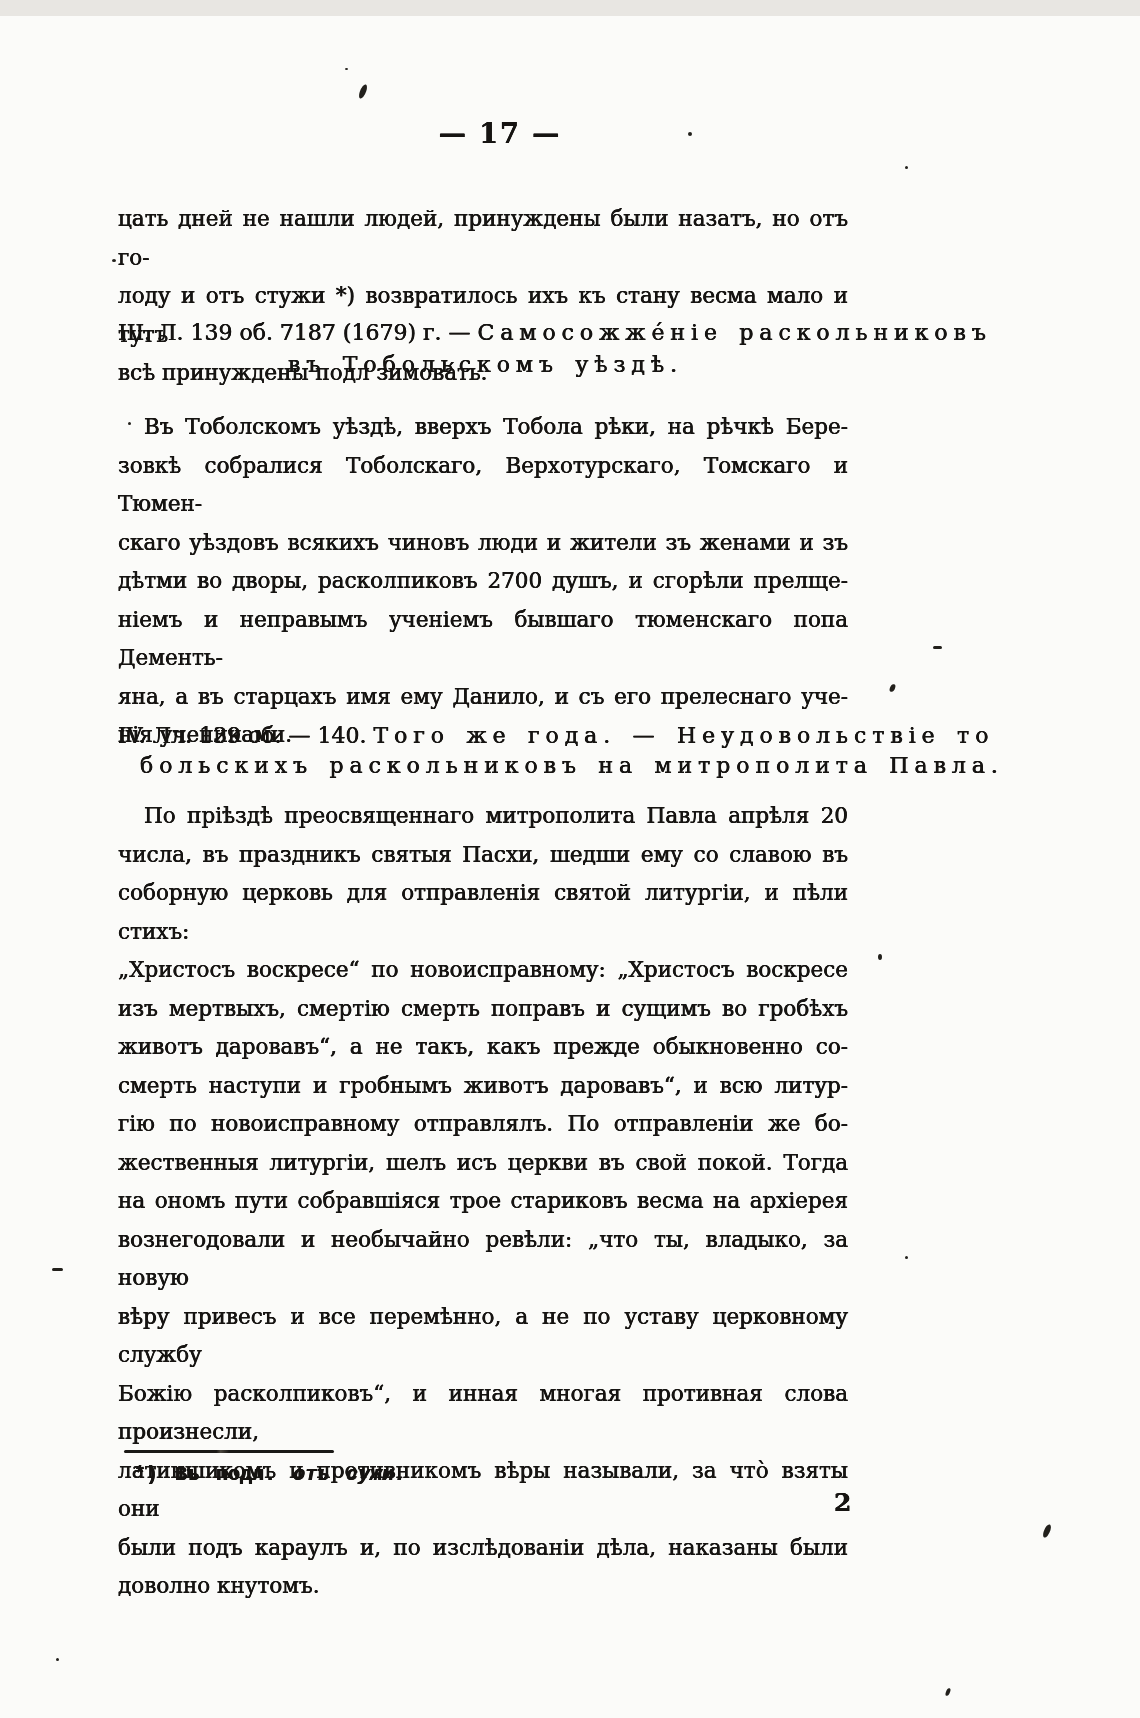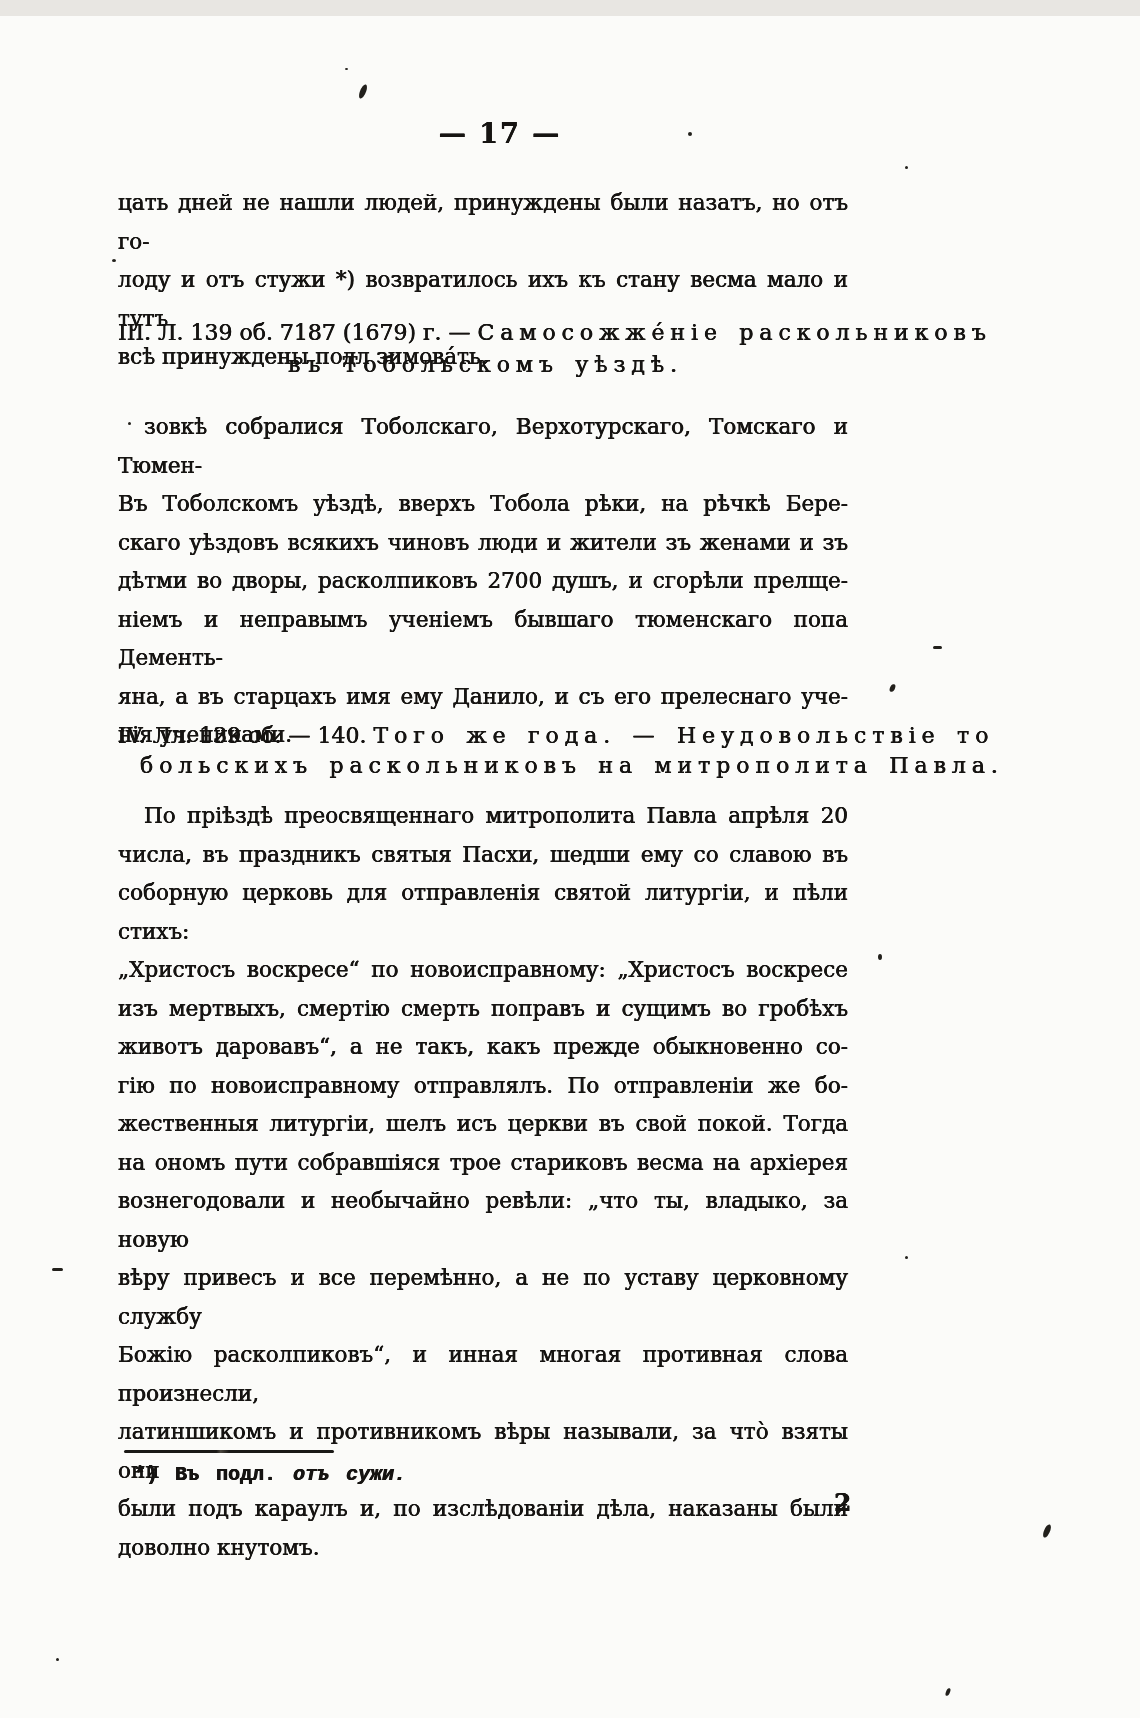"цать дней не нашли людей," .p1 { top: 168px -> 184px }
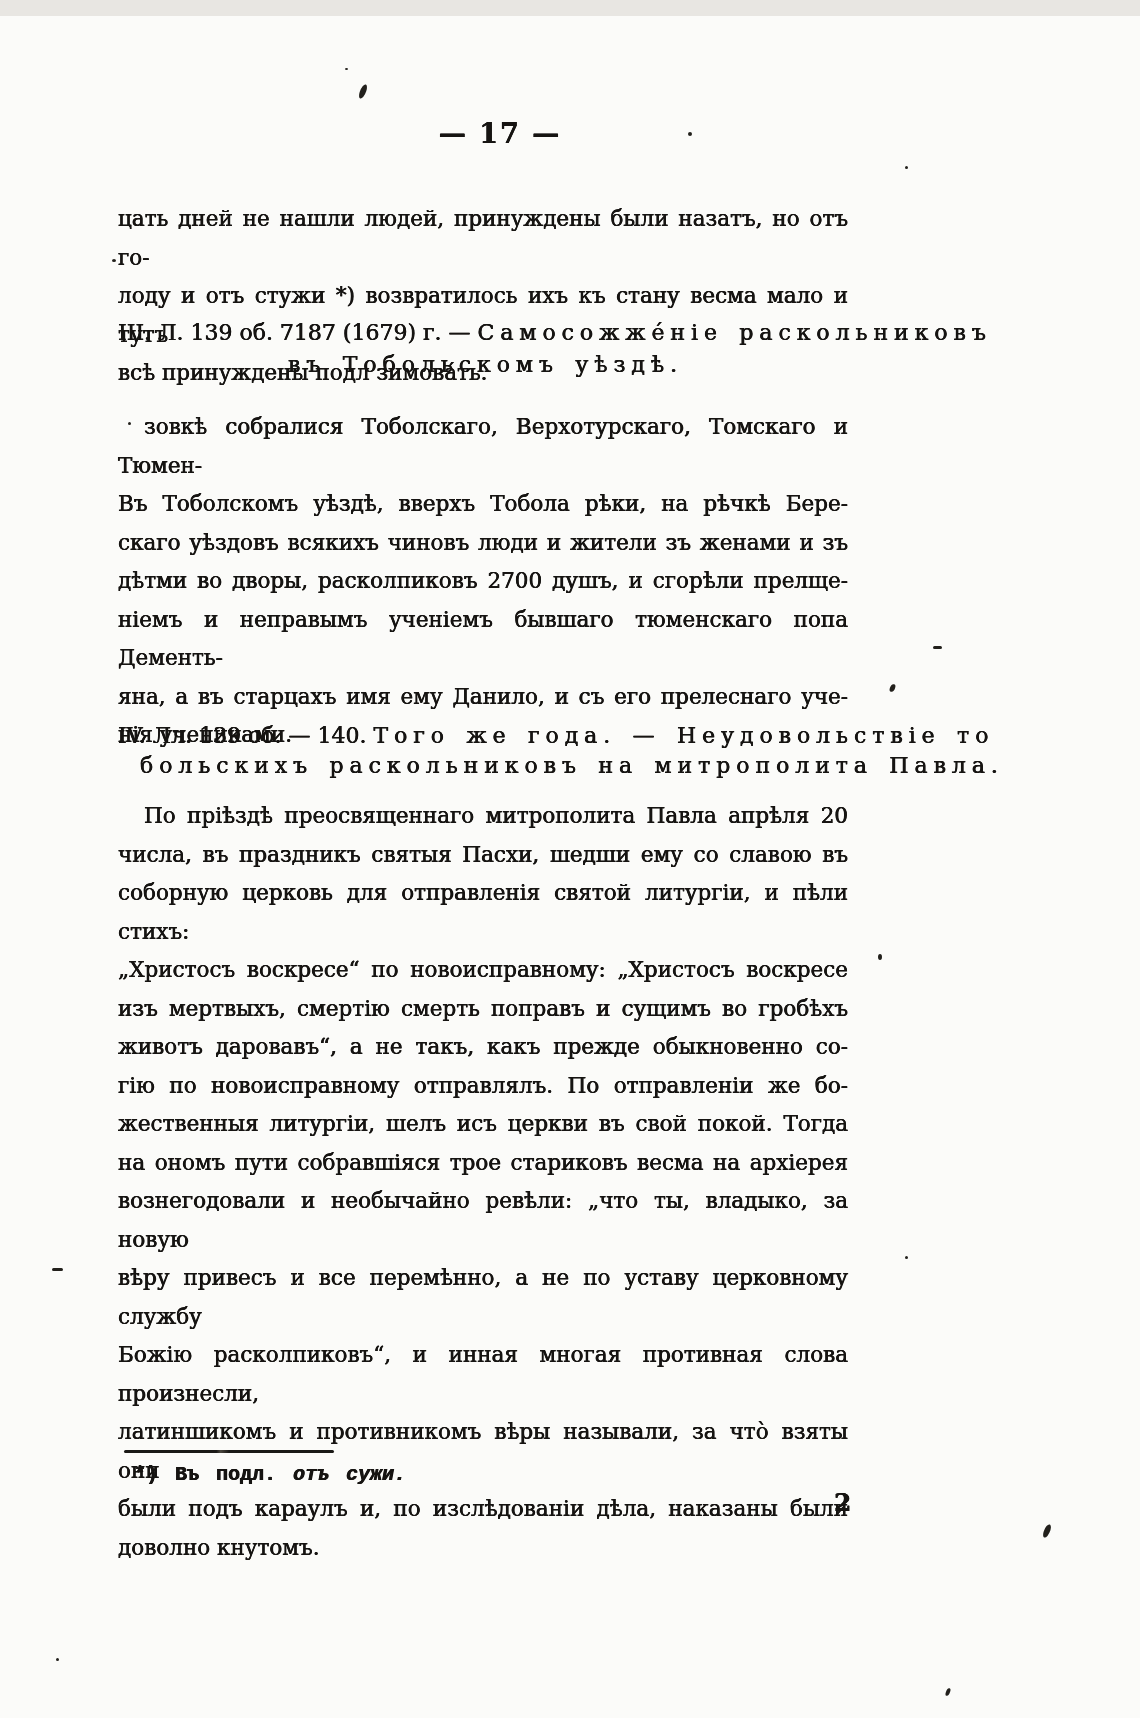"зовкѣ собралися Тоболскаго," div.tline { order: before "Въ Тоболскомъ уѣздѣ, вверхъ Тобола" -> after "Въ Тоболскомъ уѣздѣ, вверхъ Тобола" }
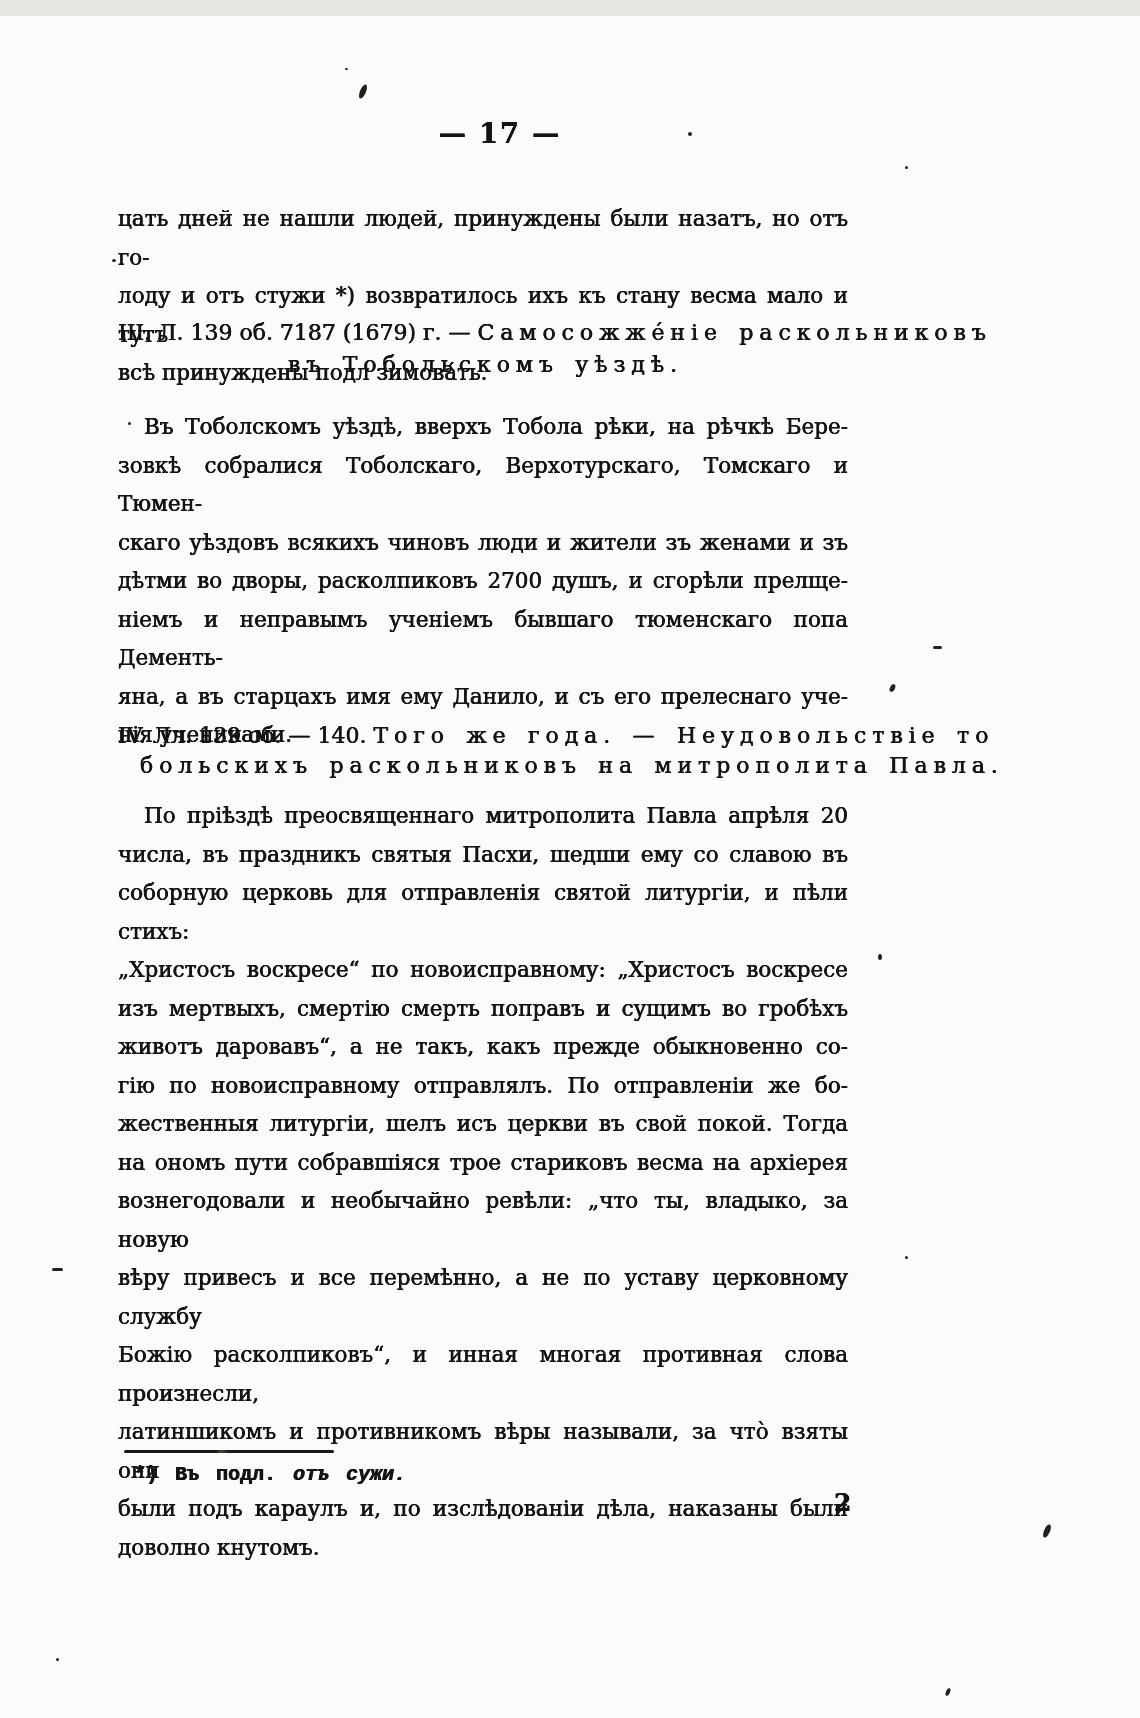"смерть наступи и гробнымъ животъ" div.tline { html: none -> <div>смерть наступи и гробнымъ животъ даровавъ“, и всю литур-</div> }
